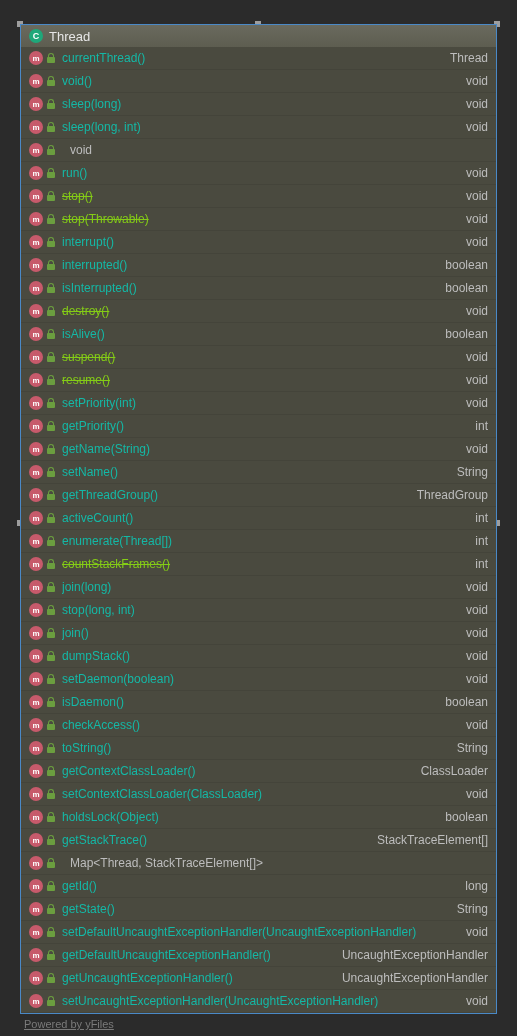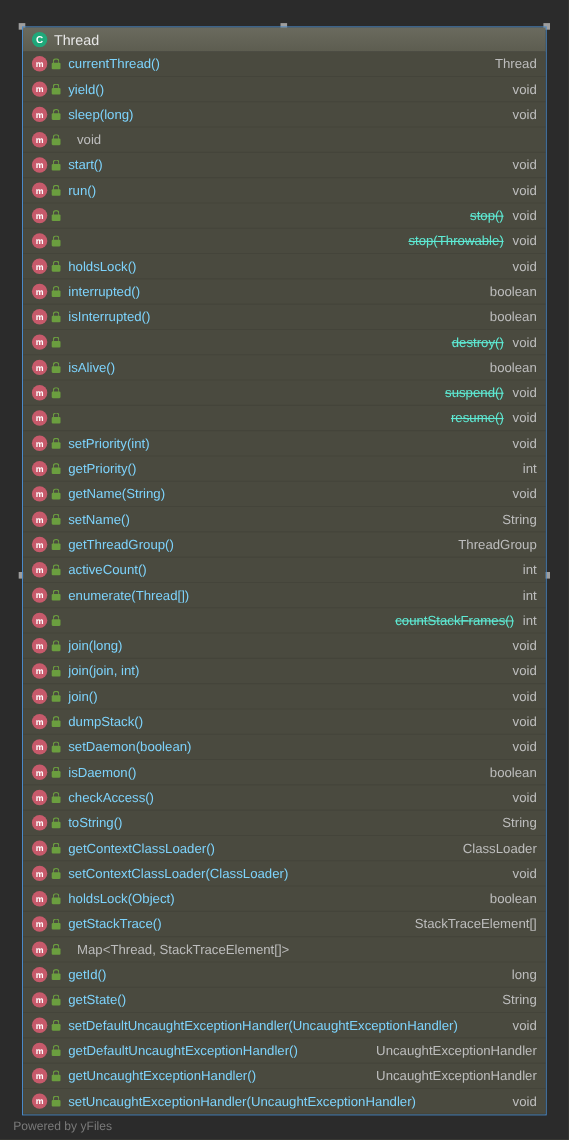"currentThread()" .method-name { color: #7dd3fc -> #14b8a6 }
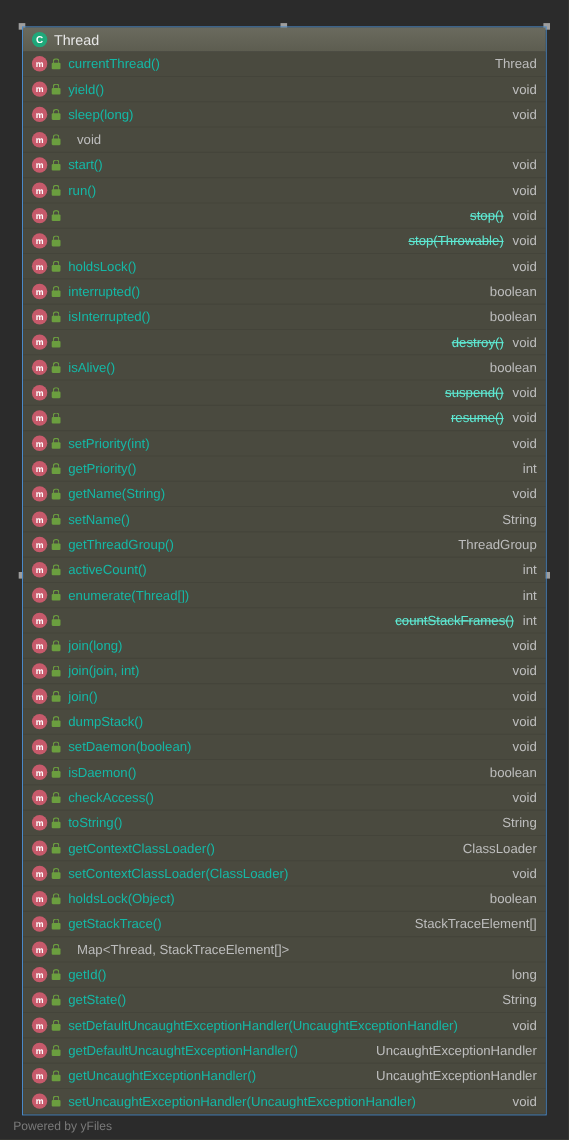"yield()" span.method-name { text: yield -> void }
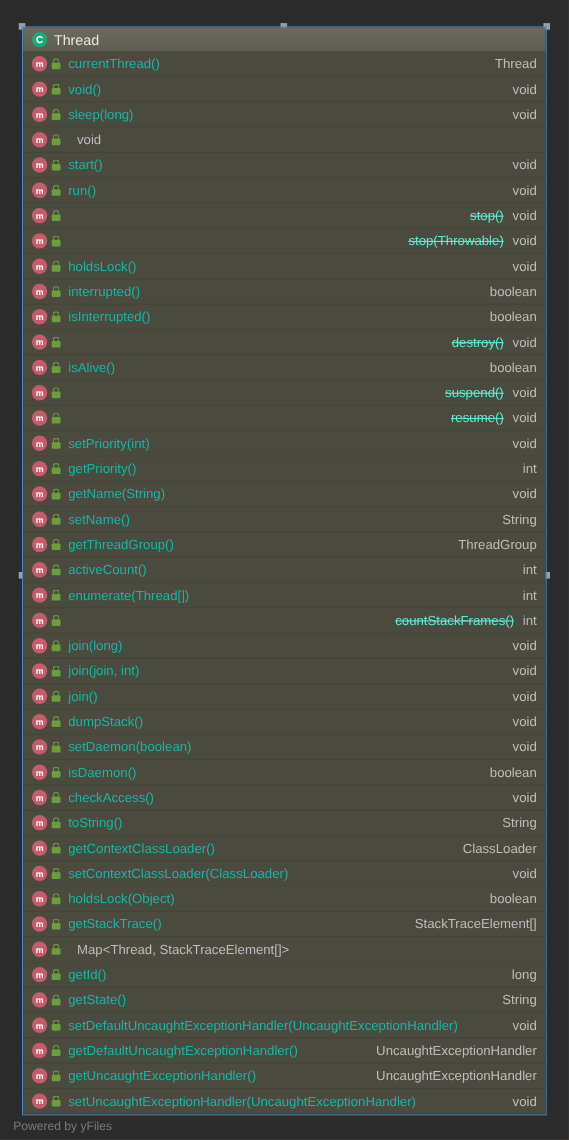"sleep(long, int)" span.method-name { html: none -> <span>sleep(long, int)</span> }
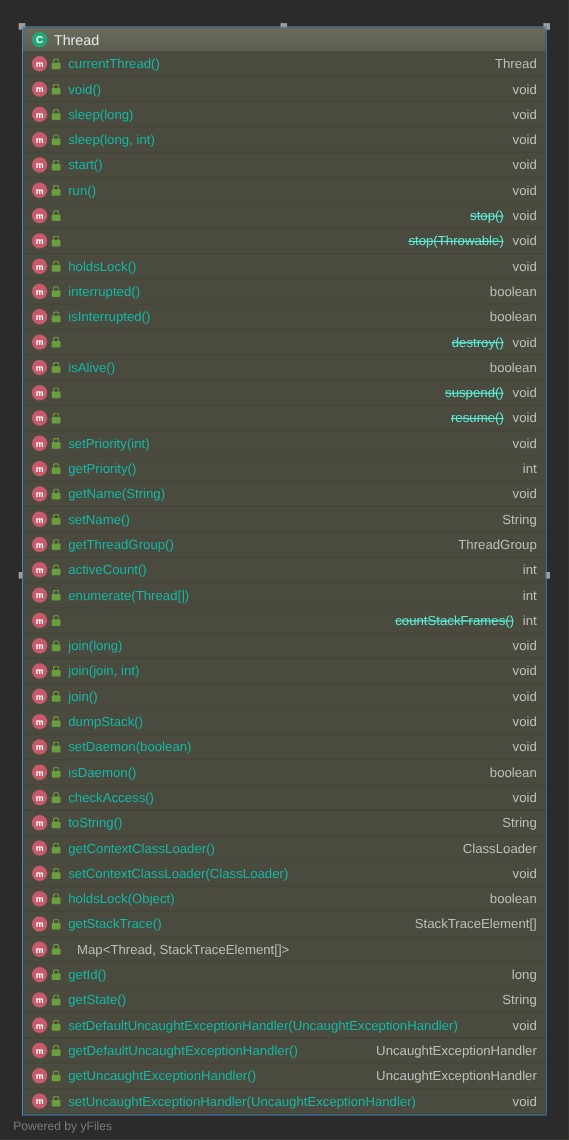"start()" span.method-name { html: <span>start()</span> -> none }
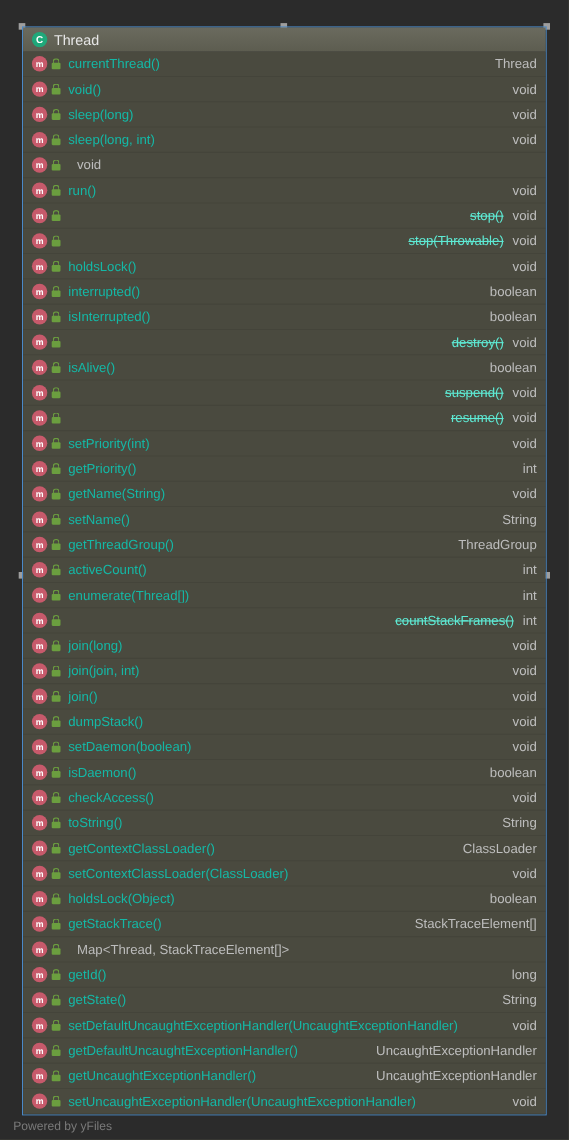"stop()" .method-name.deprecated { color: #5eead4 -> #84cc16; text-align: right -> none }
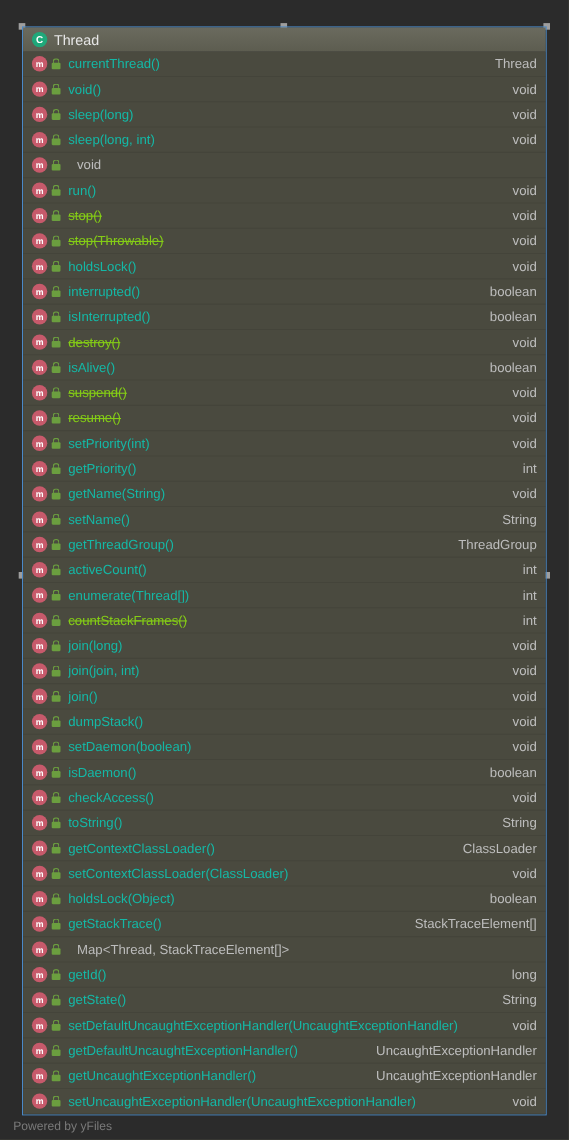"holdsLock()" span.method-name { text: holdsLock -> interrupt }
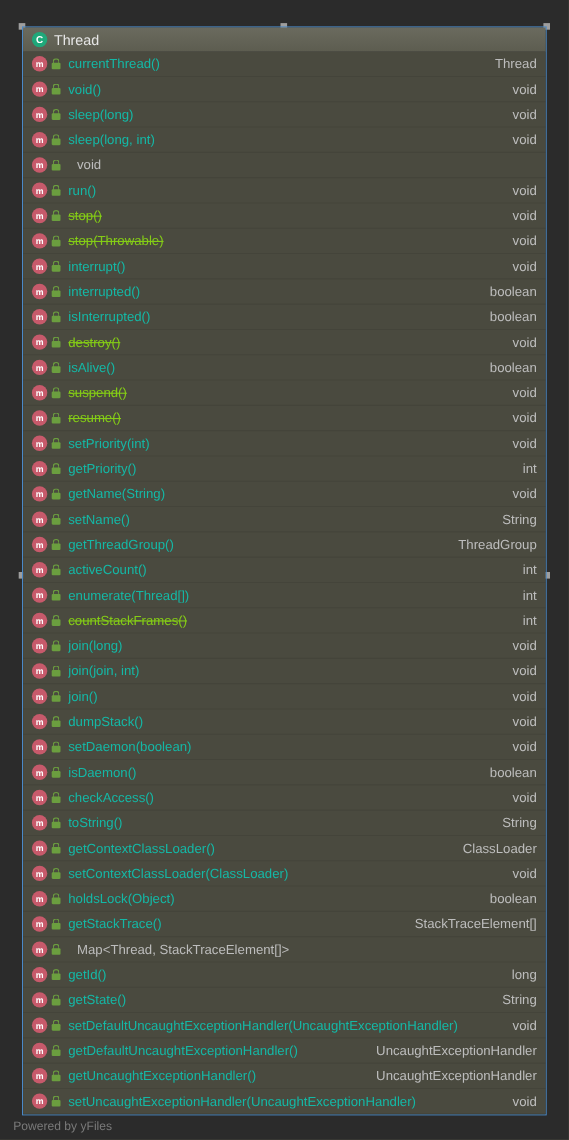"join(join, int)" span.method-name { text: join(join -> stop(long }
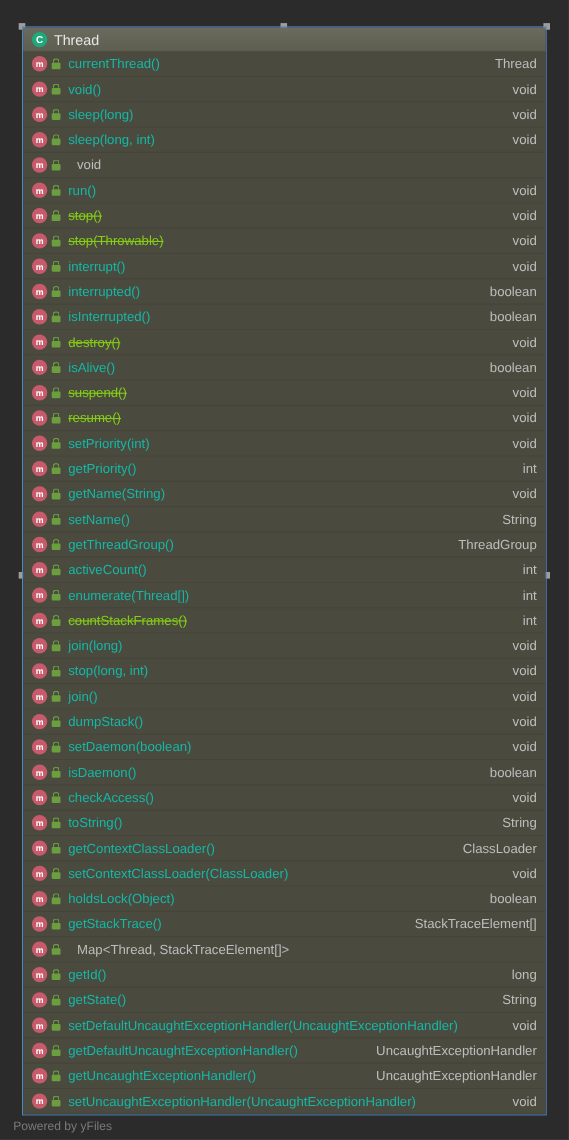"Powered by yFiles" .watermark { left: 12px -> 24px; text-decoration: none -> underline }
